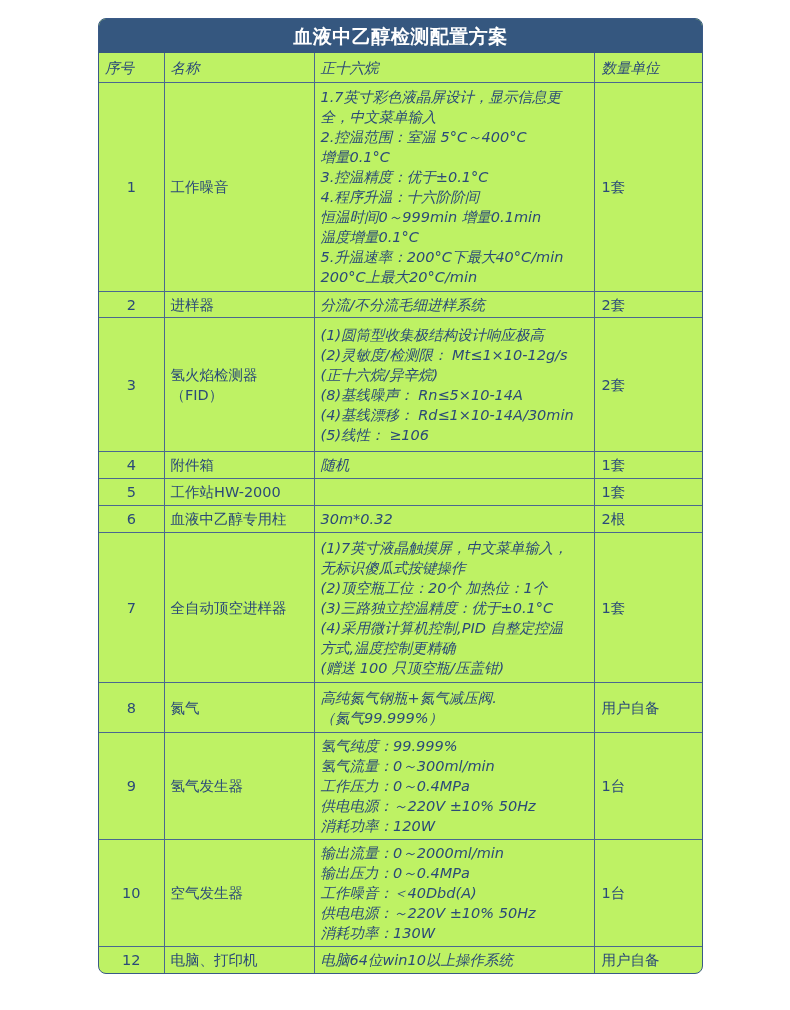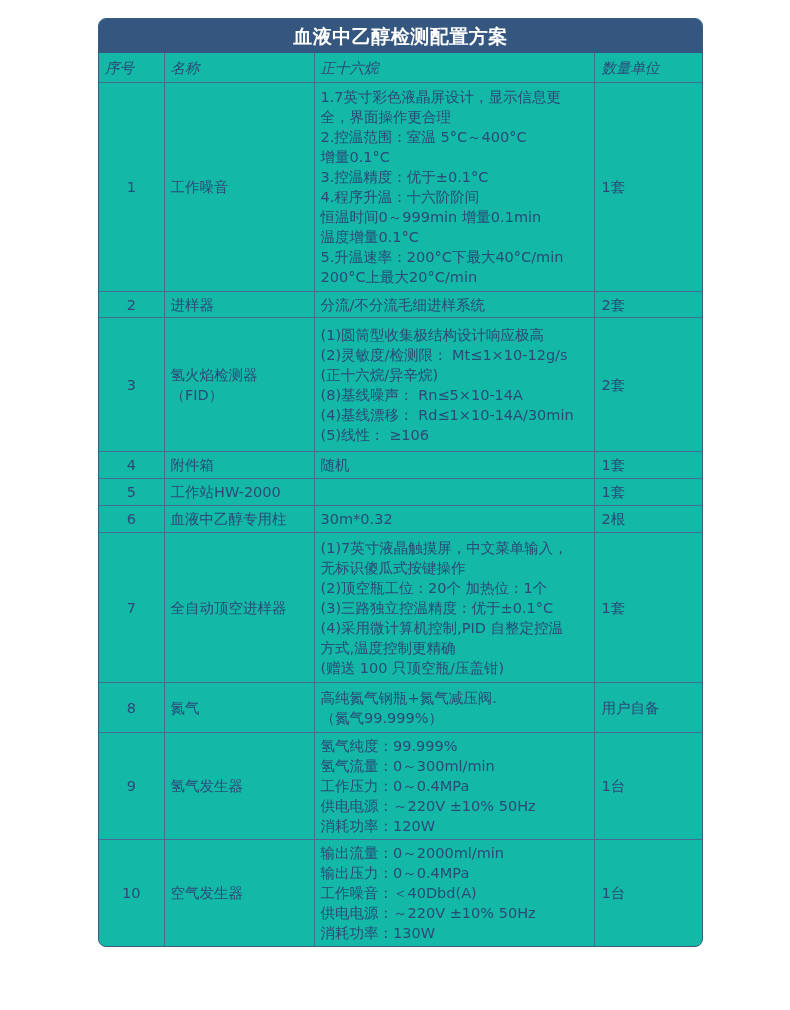"血液中乙醇检测配置方案" .wrap { background: #14b8a6 -> #bef264 }
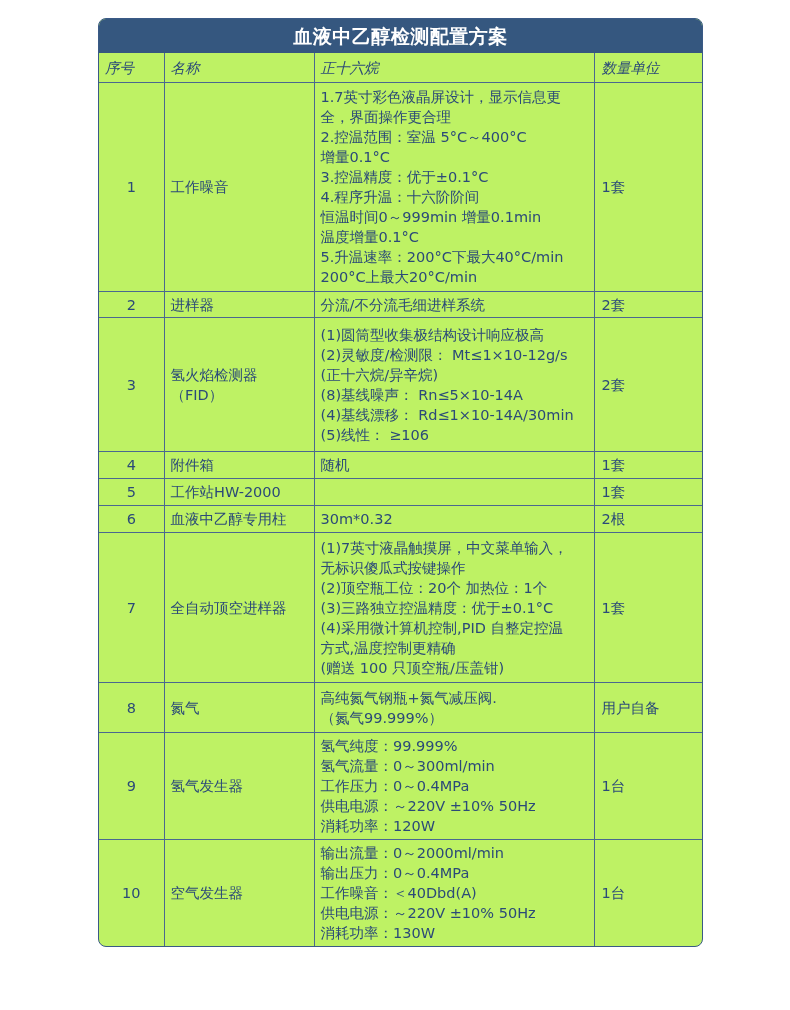"1.7英寸彩色液晶屏设计，显示信息更" .spec-line { font-style: none -> italic }
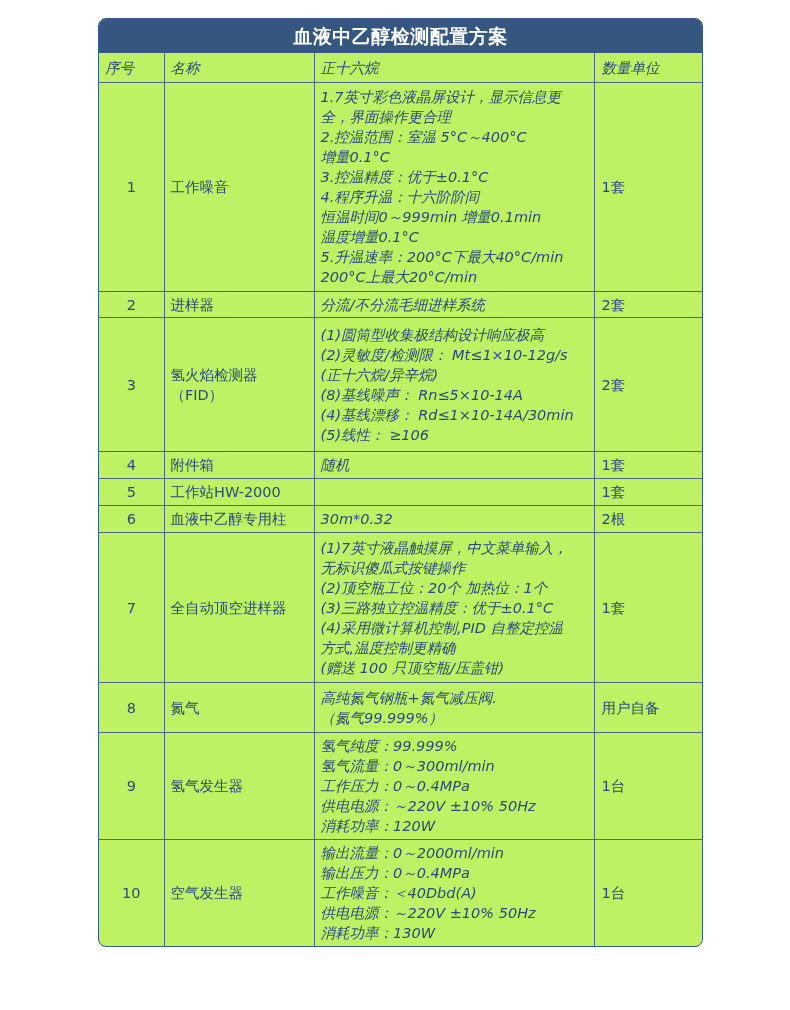"全，界面操作更合理" span.spec-line { text: 界面操作更合理 -> 中文菜单输入 }
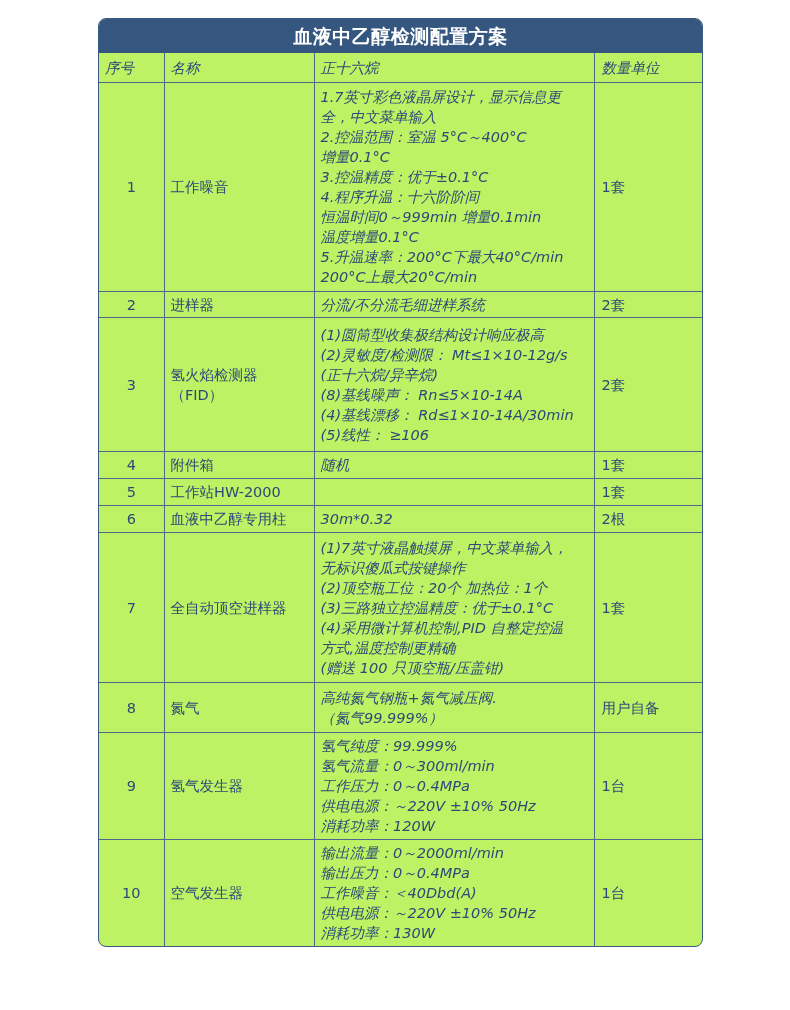"12" tr { html: none -> <tr> <td>12</td> <td>电脑、打印机</td> <td> <span>电脑64位win10以上操作系统</span> </td> <td>用户自备</td> </tr> }
